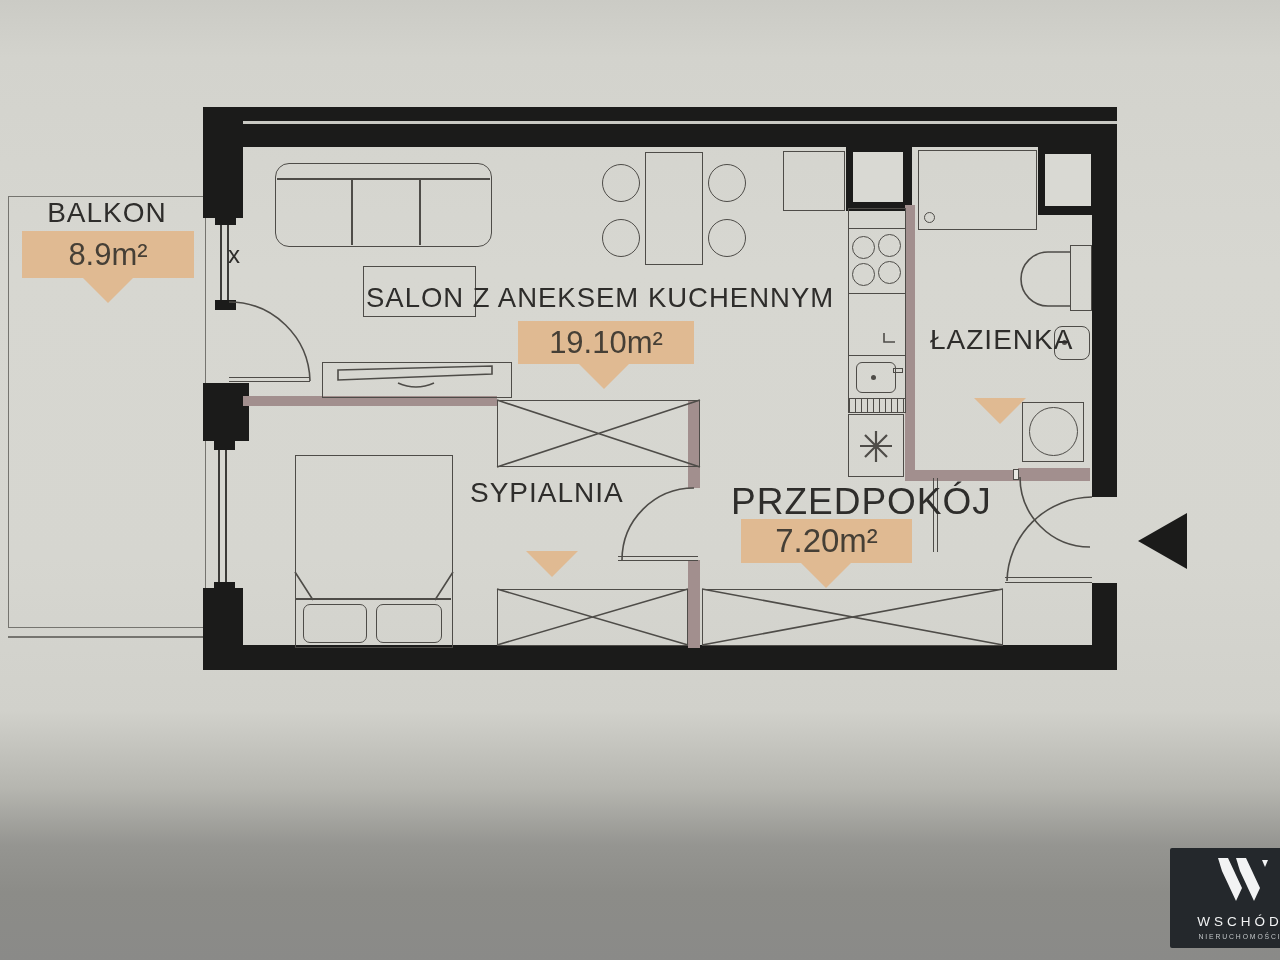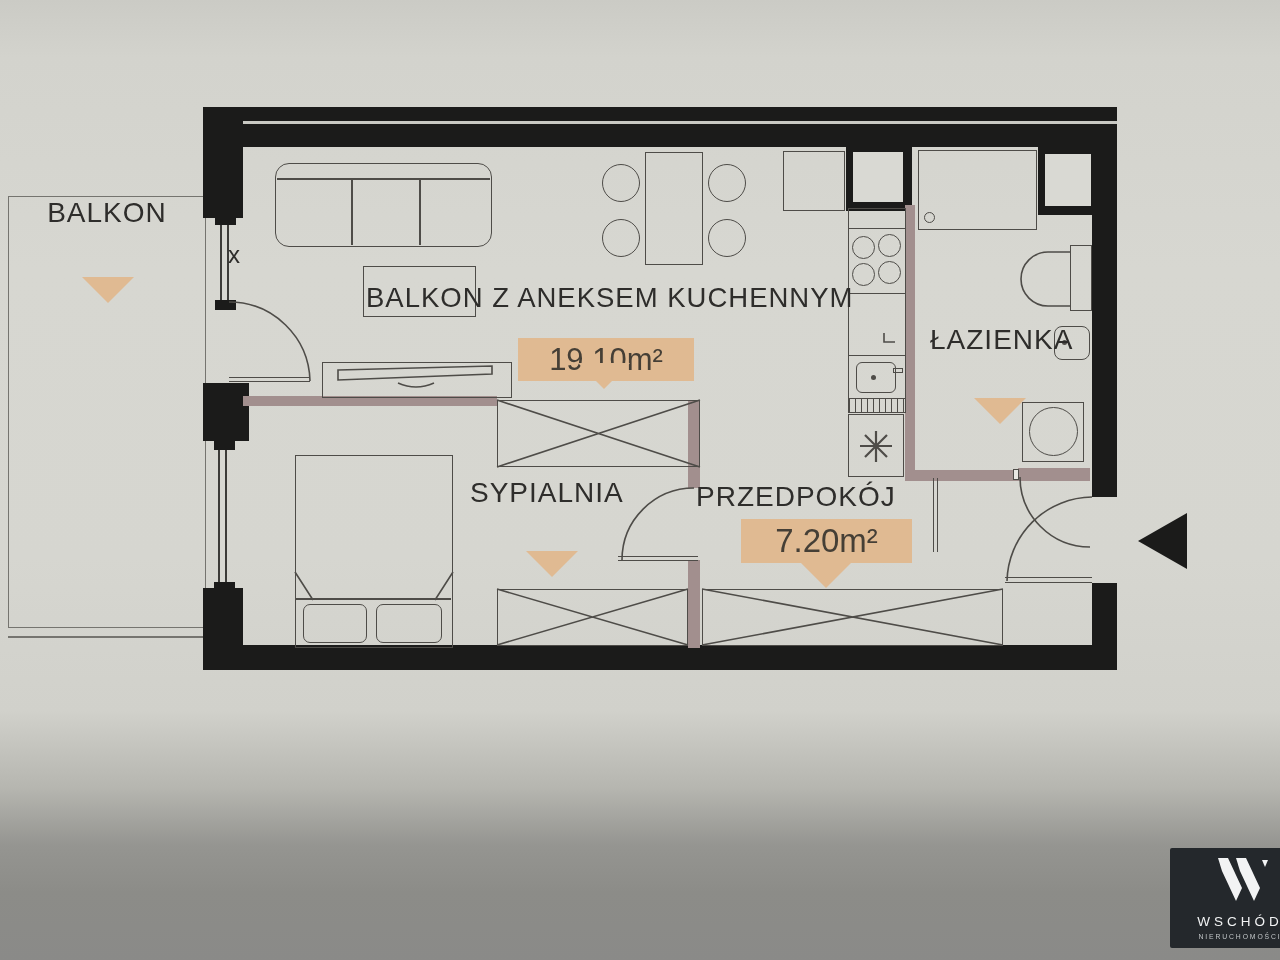"8.9m²" div.tag { html: none -> <div>8.9m²</div> }
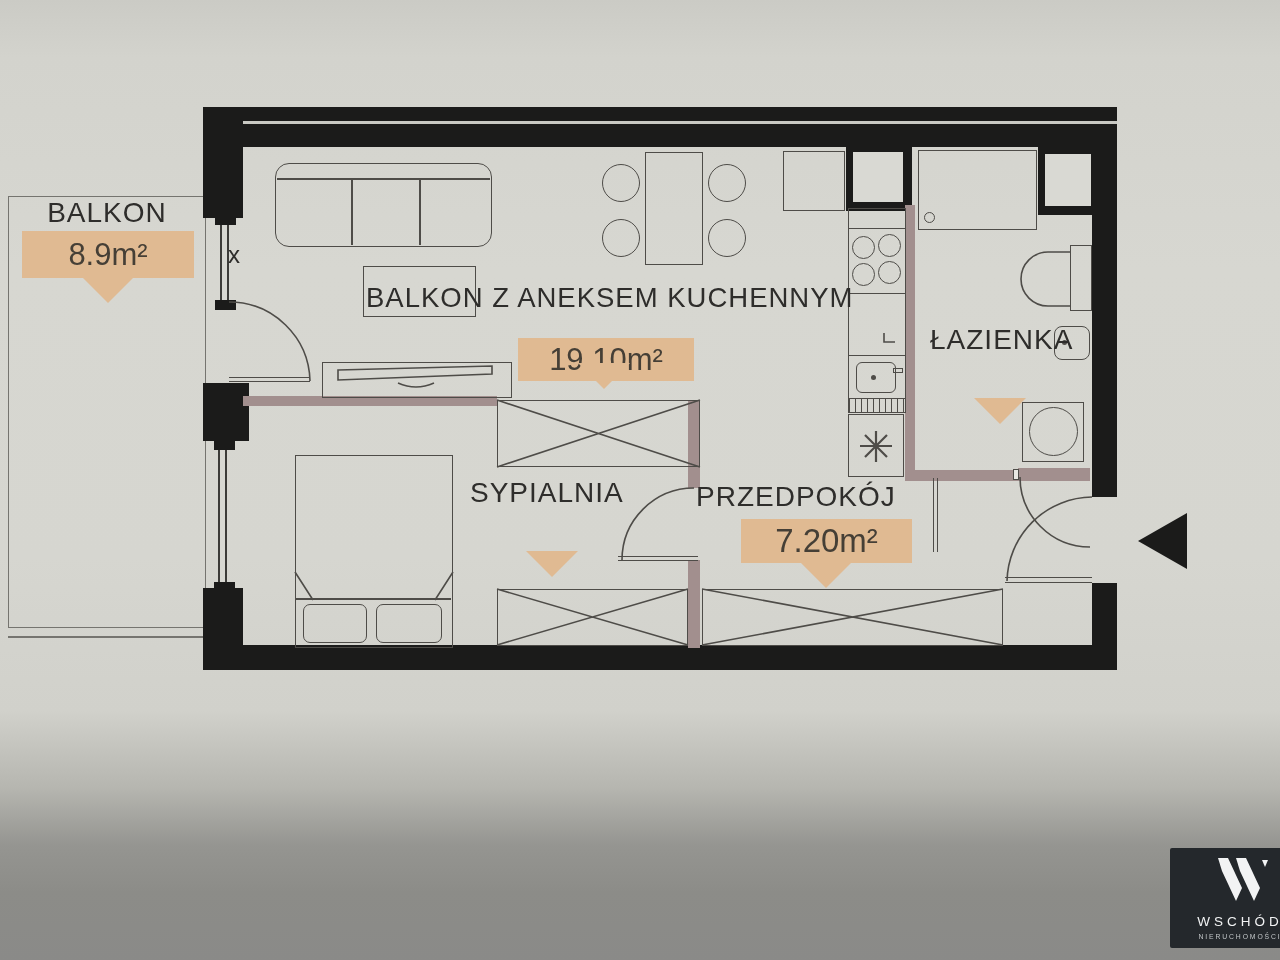"BALKON Z ANEKSEM KUCHENNYM" div.label { text: BALKON -> SALON }
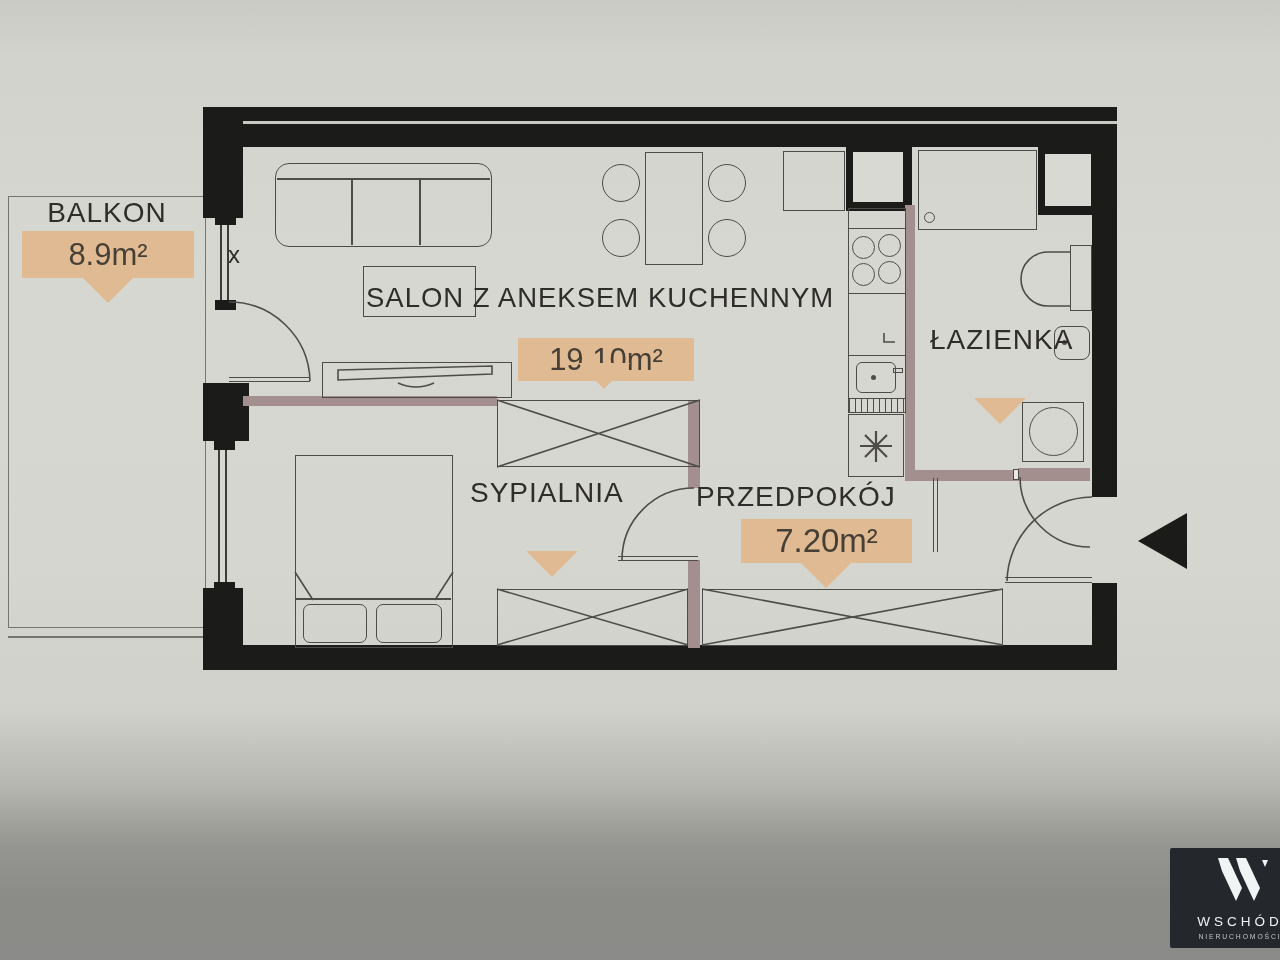"19.10m²" div.tag { top: 338px -> 321px }
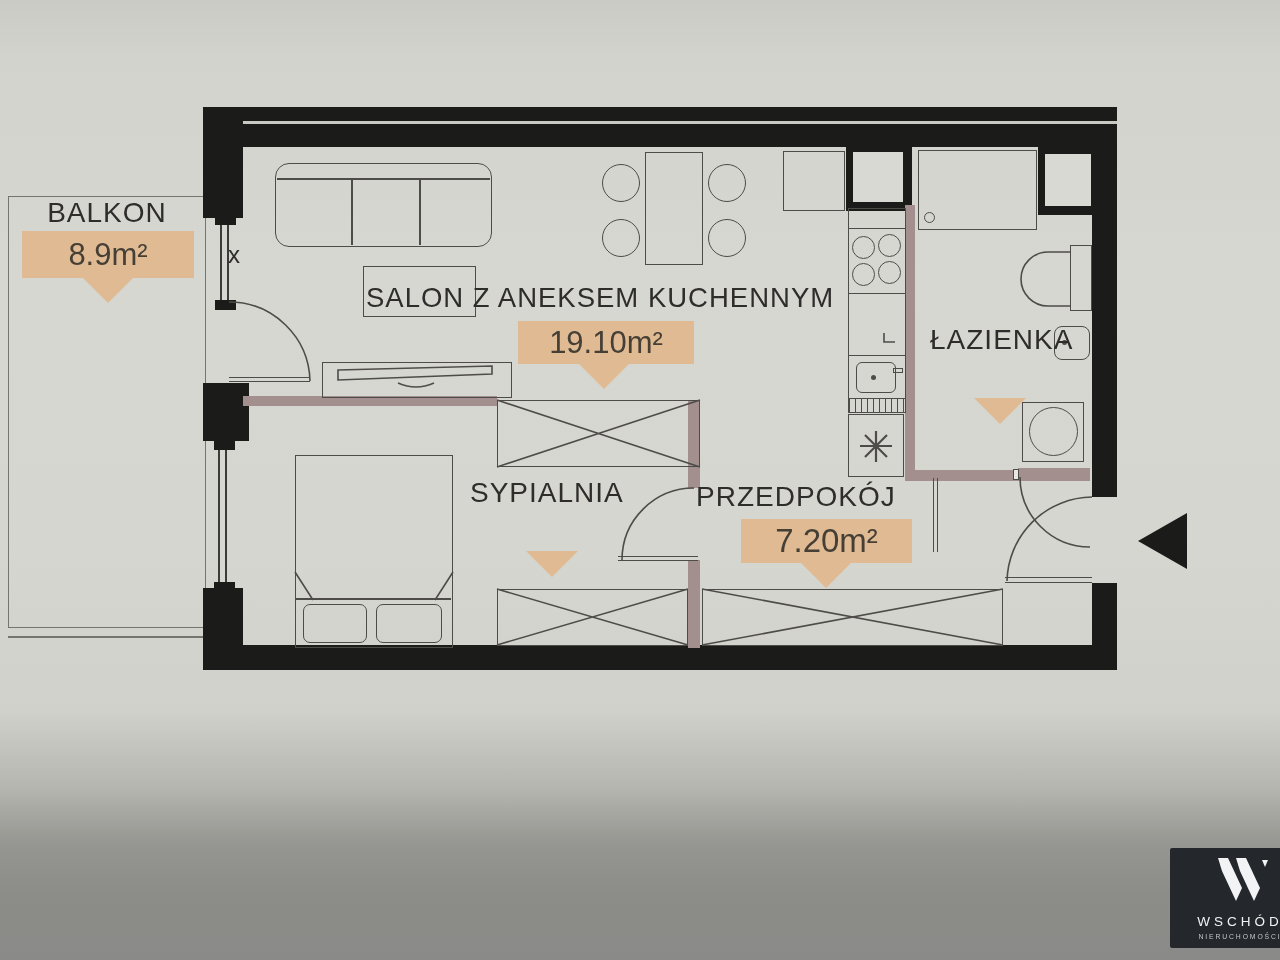"PRZEDPOKÓJ" div.label { font-size: 28px -> 37px; left: 696px -> 731px }
